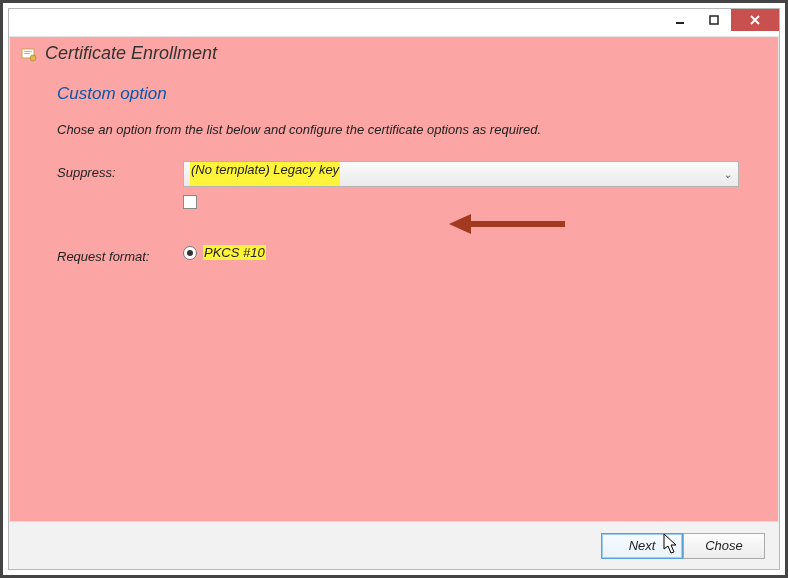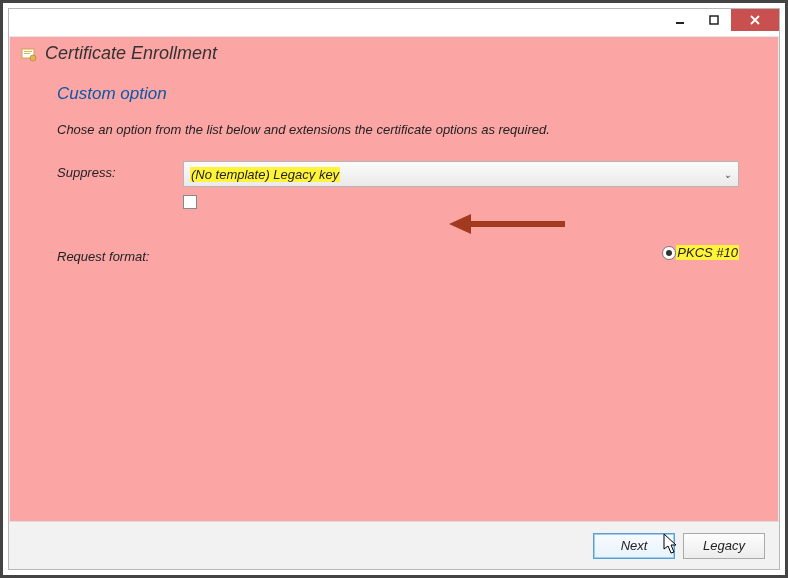"Chose an option from the" div.instruction { text: extensions -> configure }
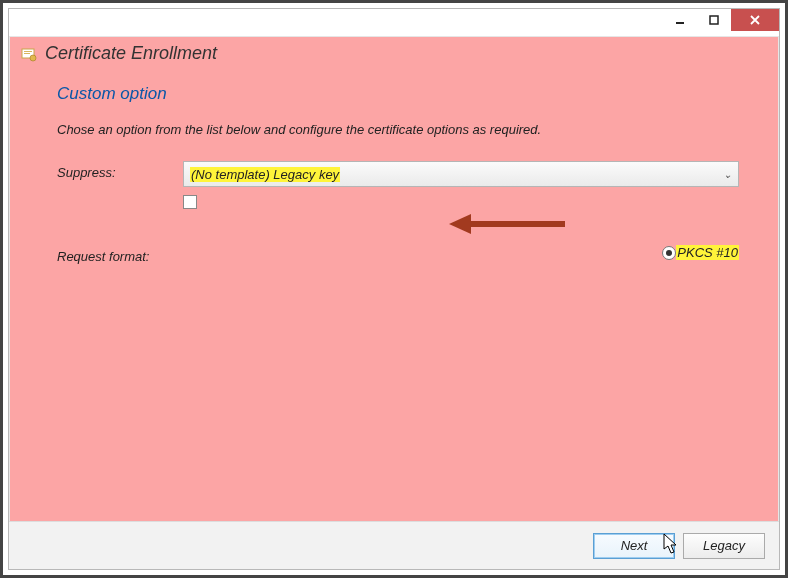"(No template) Legacy key" .dropdown { align-items: center -> none }
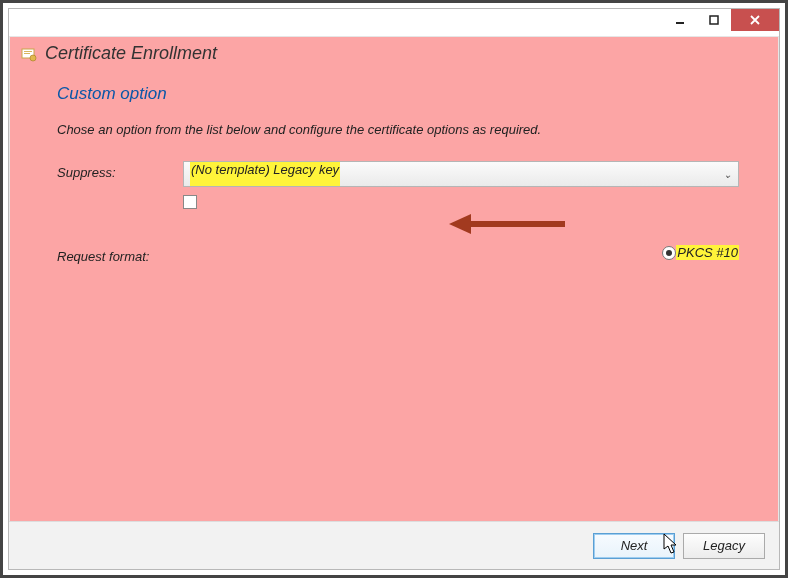"PKCS #10" .radio-row { gap: 0 -> 6px; justify-content: flex-end -> none }
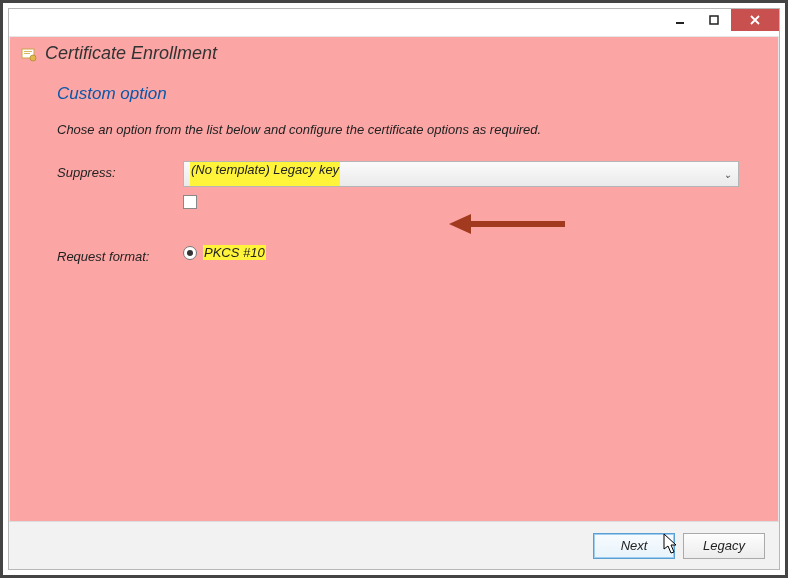"Next" .footer { gap: 8px -> none }
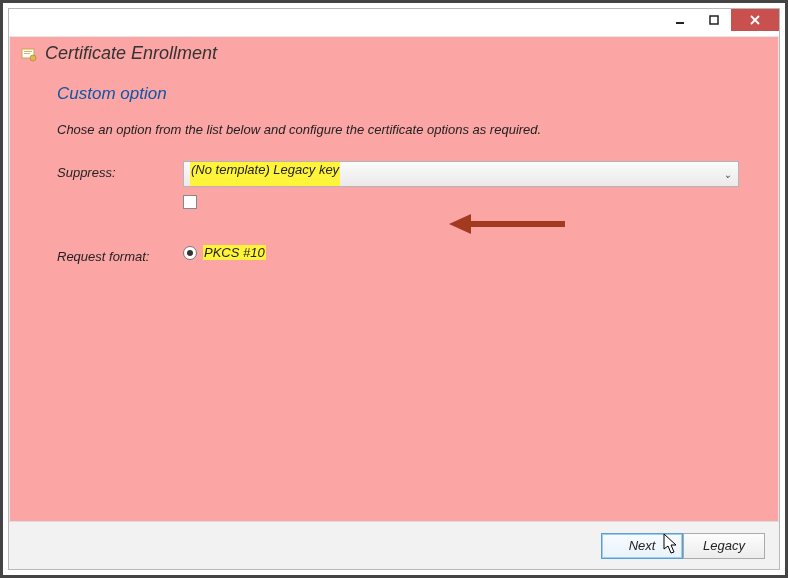"Legacy" span { text: Legacy -> Chose }
